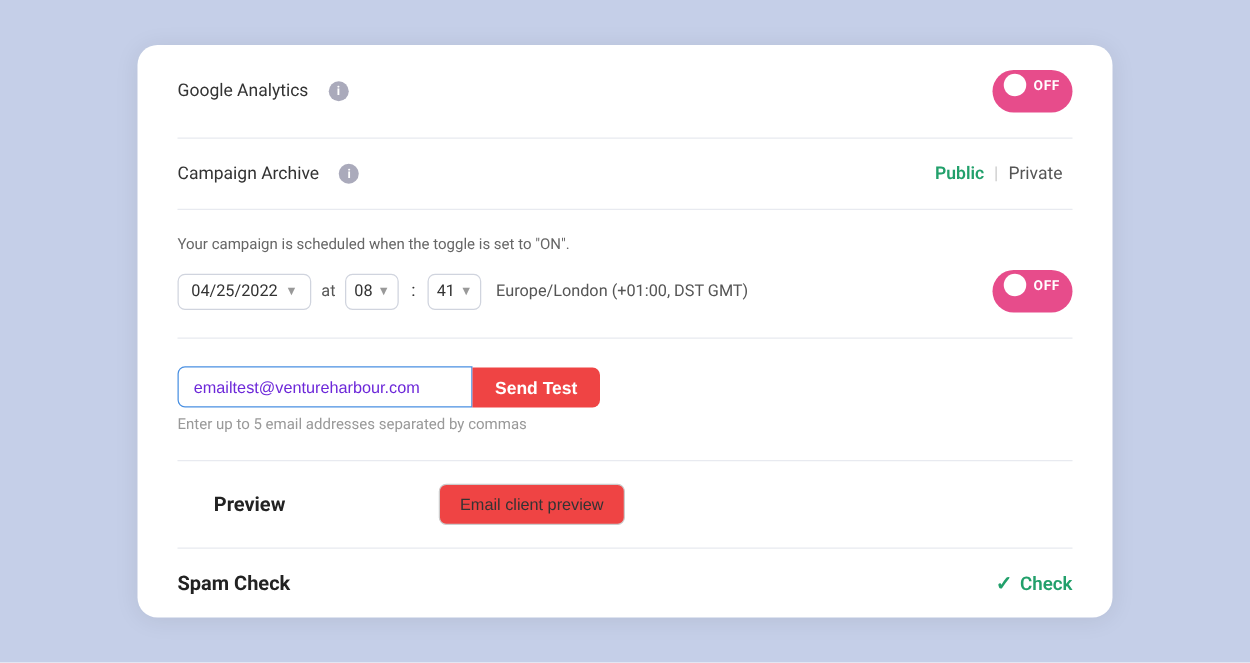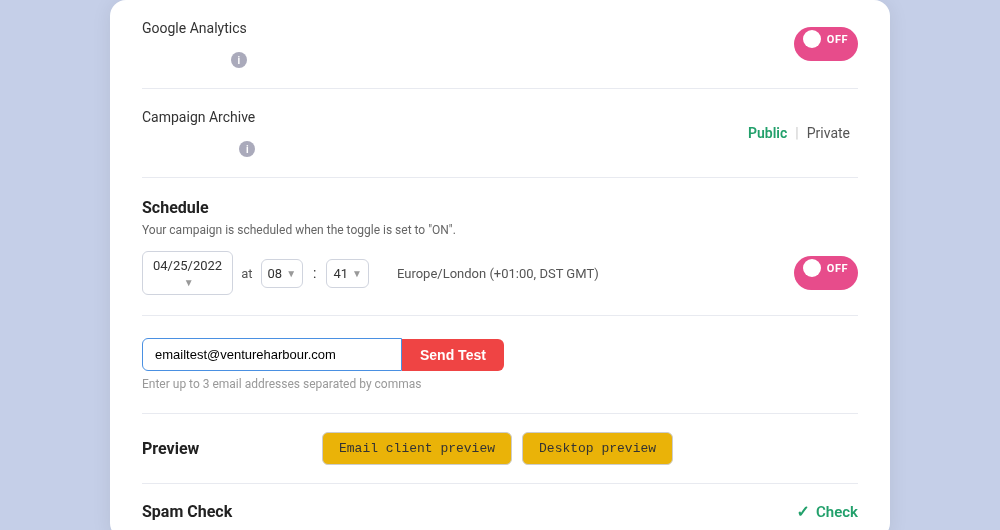"Google Analytics" .label-row { flex-direction: column -> none }
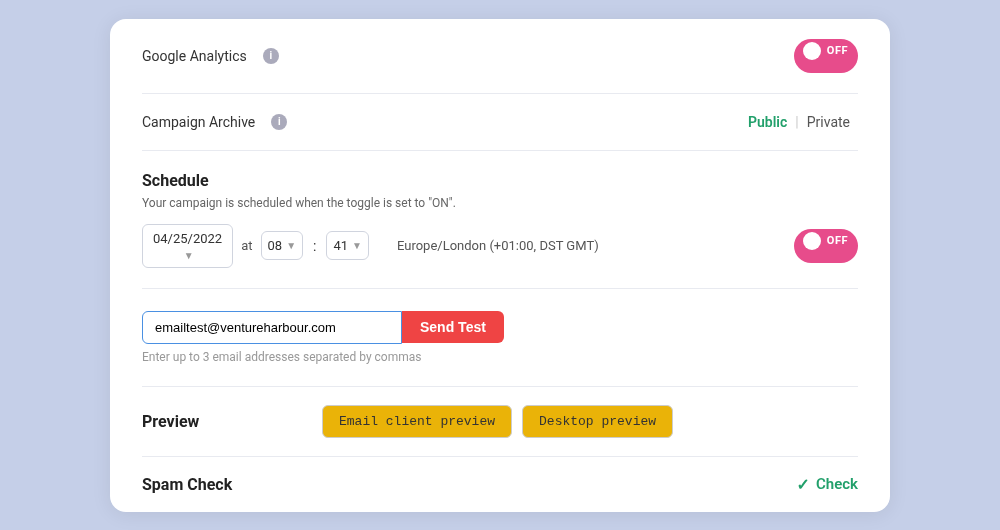"Schedule" div.section-title { html: <div>Schedule</div> -> none }
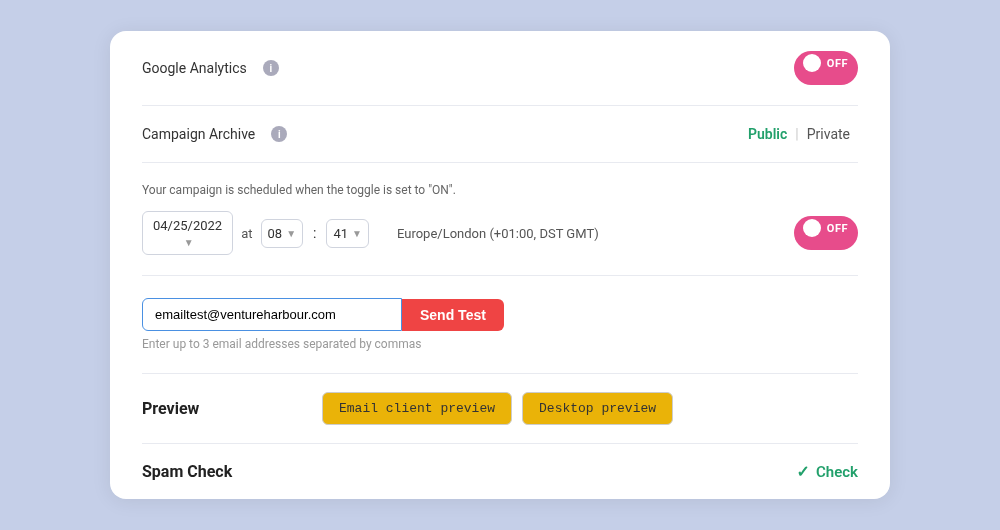"04/25/2022" .date-picker { flex-direction: column -> none }
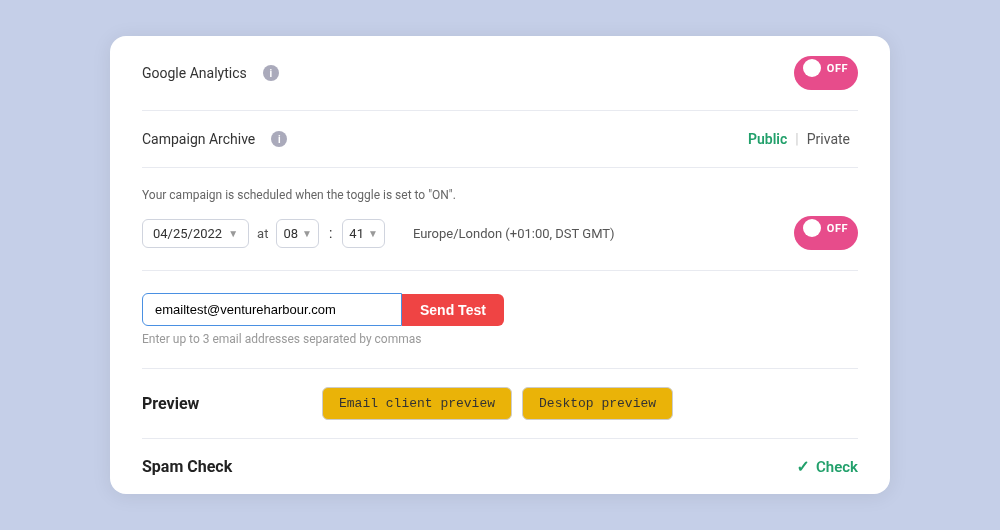"Europe/London (+01:00, DST GMT)" .timezone-label { margin-left: 20px -> 4px }
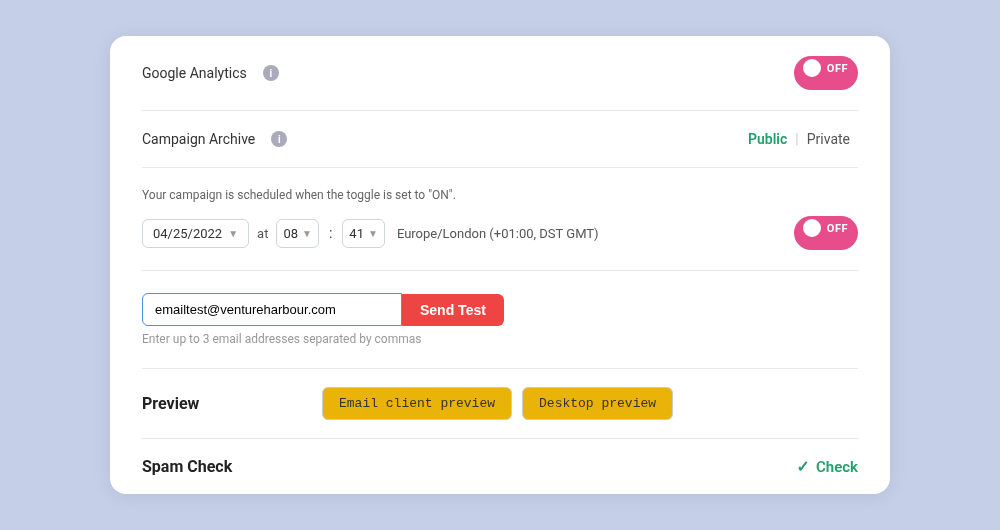"emailtest@ventureharbour.com" .email-input { color: #000000 -> #6d28d9; width: 260px -> 236px }
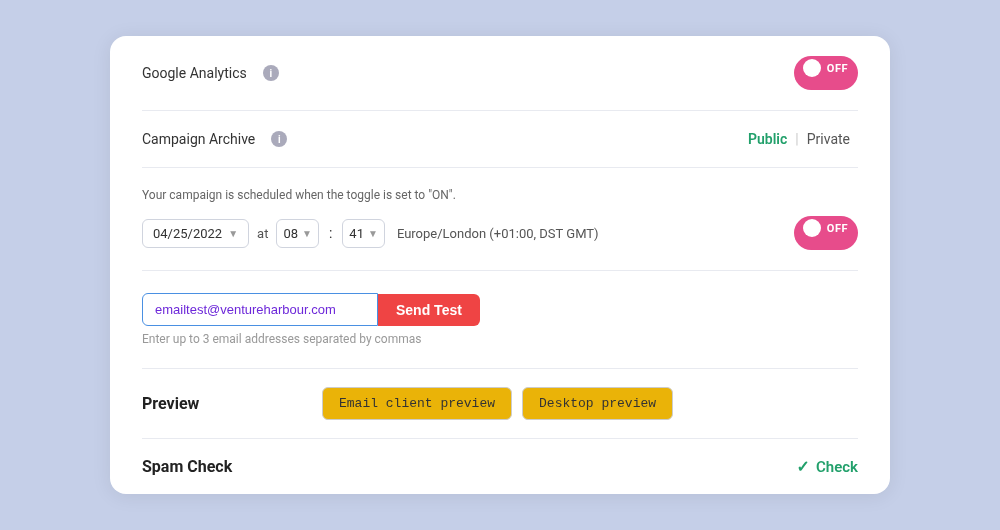"Enter up to 3 email" span.hint-text { text: 3 -> 5 }
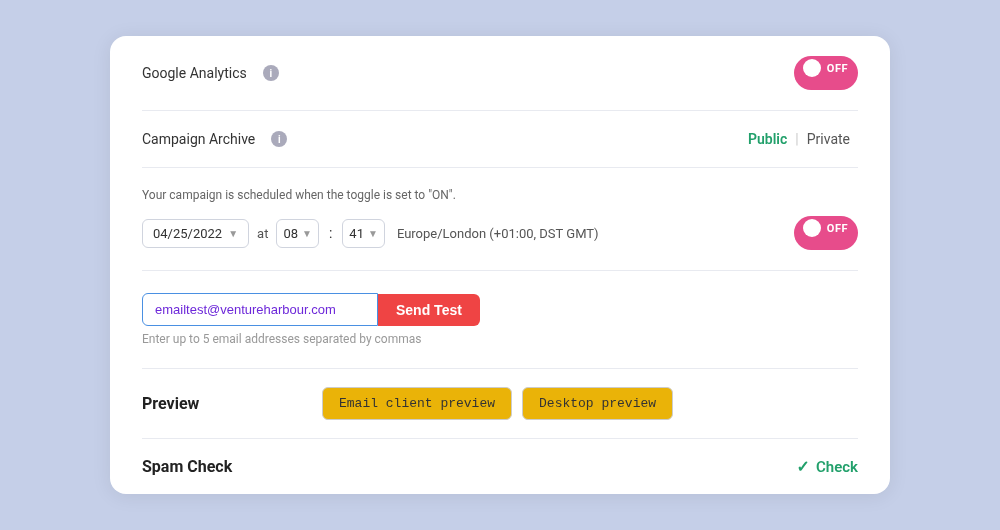"Preview" .preview-row { margin-left: none -> 29px }
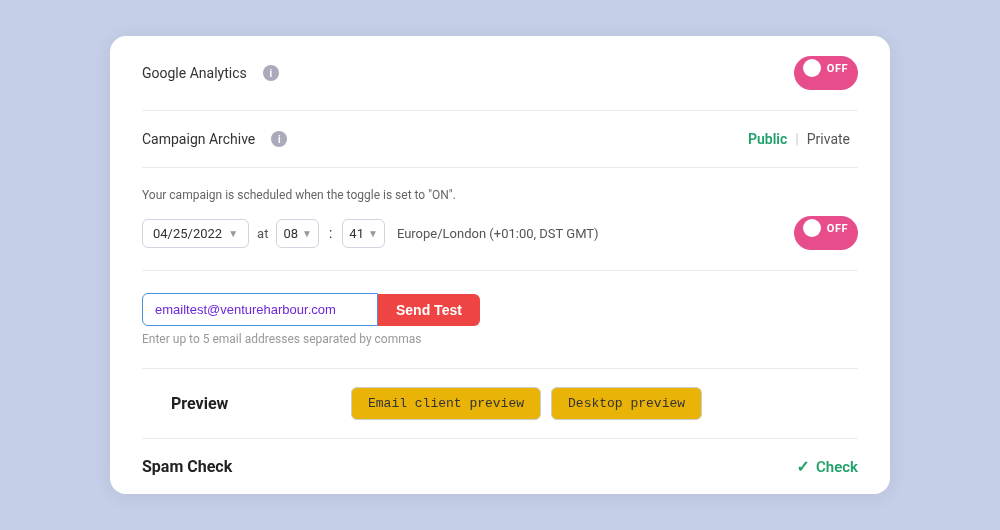"Email client preview" .preview-btn { background: #eab308 -> #ef4444; font-family: Liberation Mono, monospace -> none }
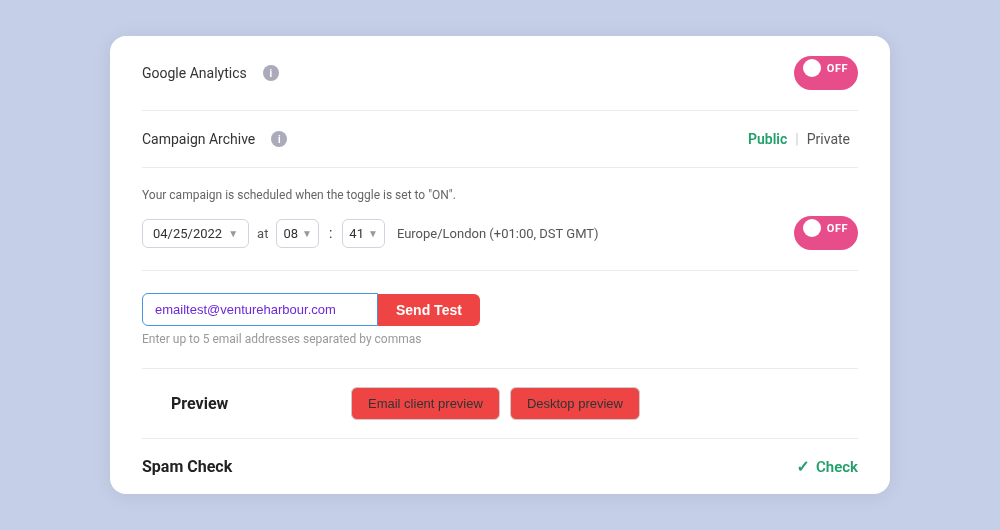"Desktop preview" button.preview-btn { html: <button>Desktop preview</button> -> none }
